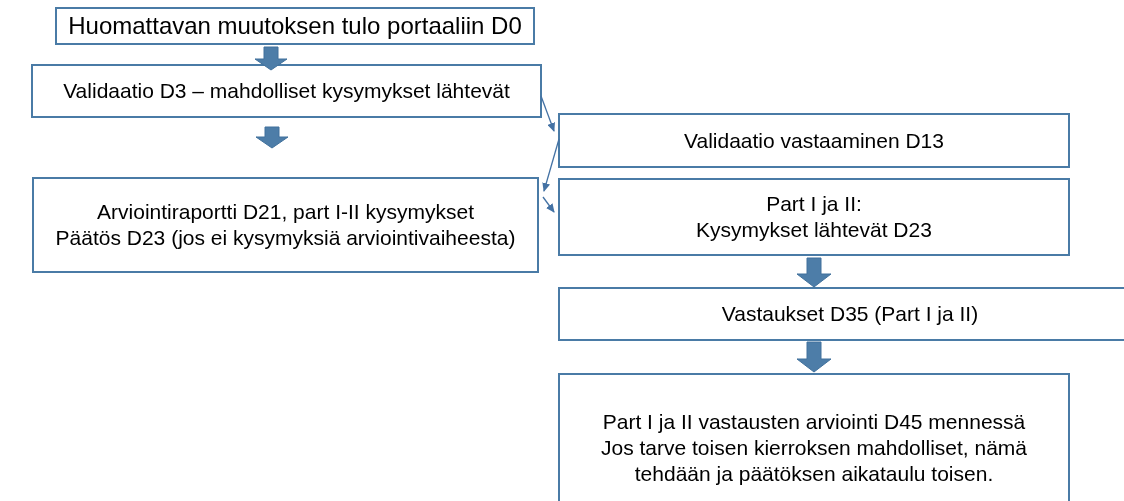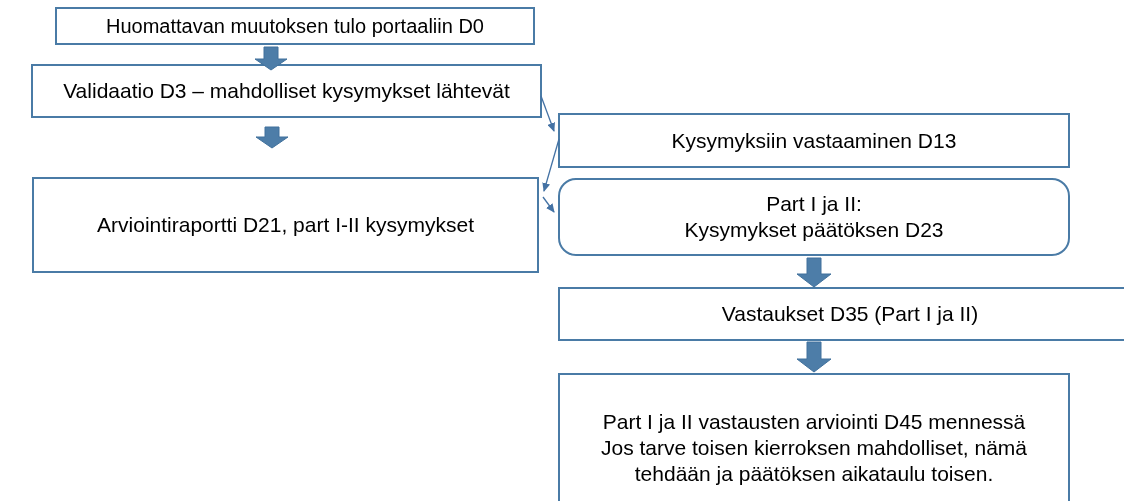"Huomattavan muutoksen tulo portaaliin D0" .n-portal { font-size: 20px -> 24px }
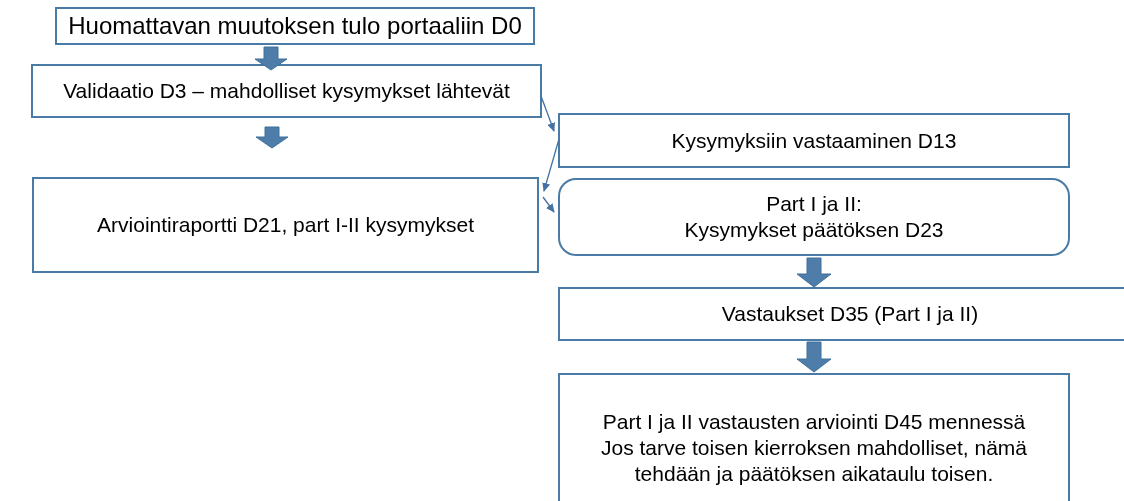"Kysymyksiin vastaaminen D13" div.line { text: Kysymyksiin -> Validaatio }
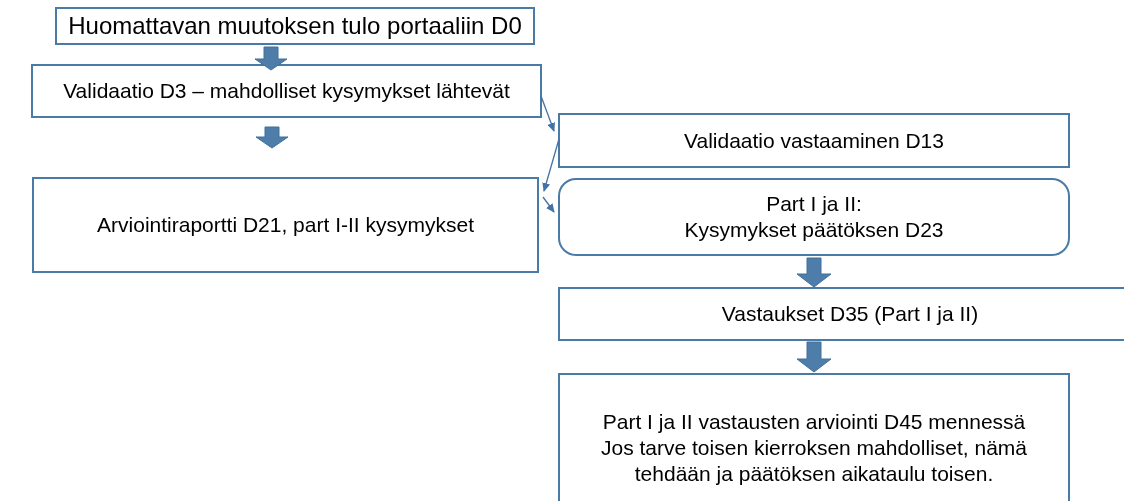"Part I ja II:" .n-partq { border-radius: 18px -> none }
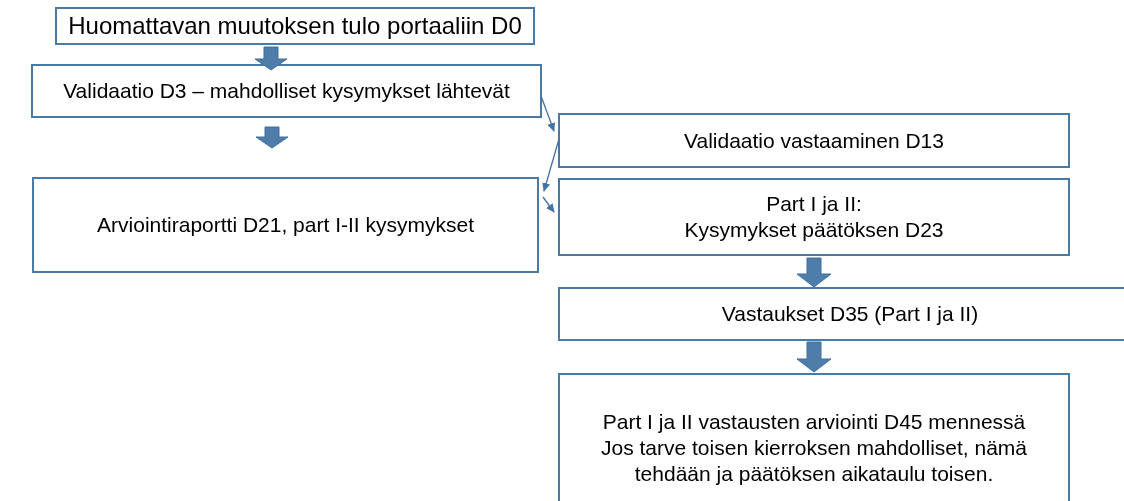"Päätös D23 (jos ei kysymyksiä" div.line { html: none -> <div>Päätös D23 (jos ei kysymyksiä arviointivaiheesta)</div> }
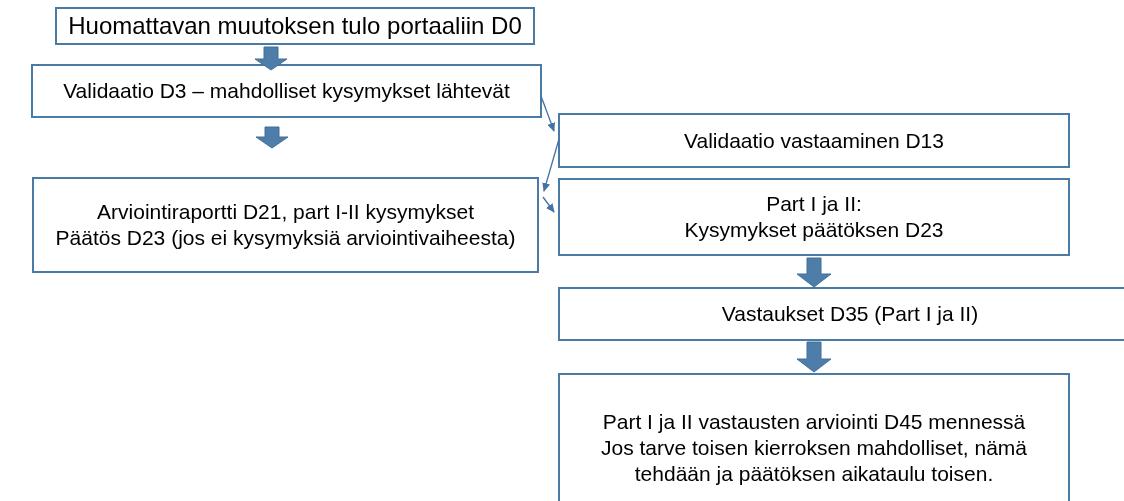"Kysymykset päätöksen D23" div.line { text: päätöksen -> lähtevät }
